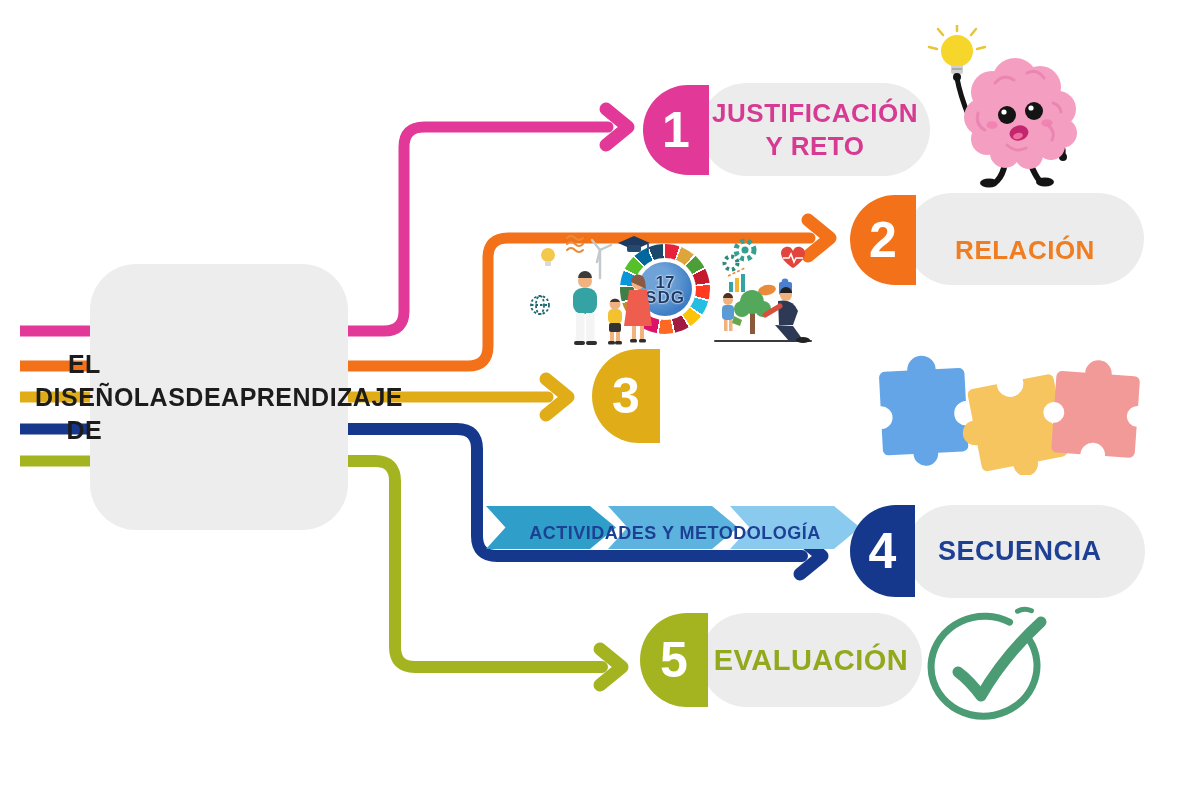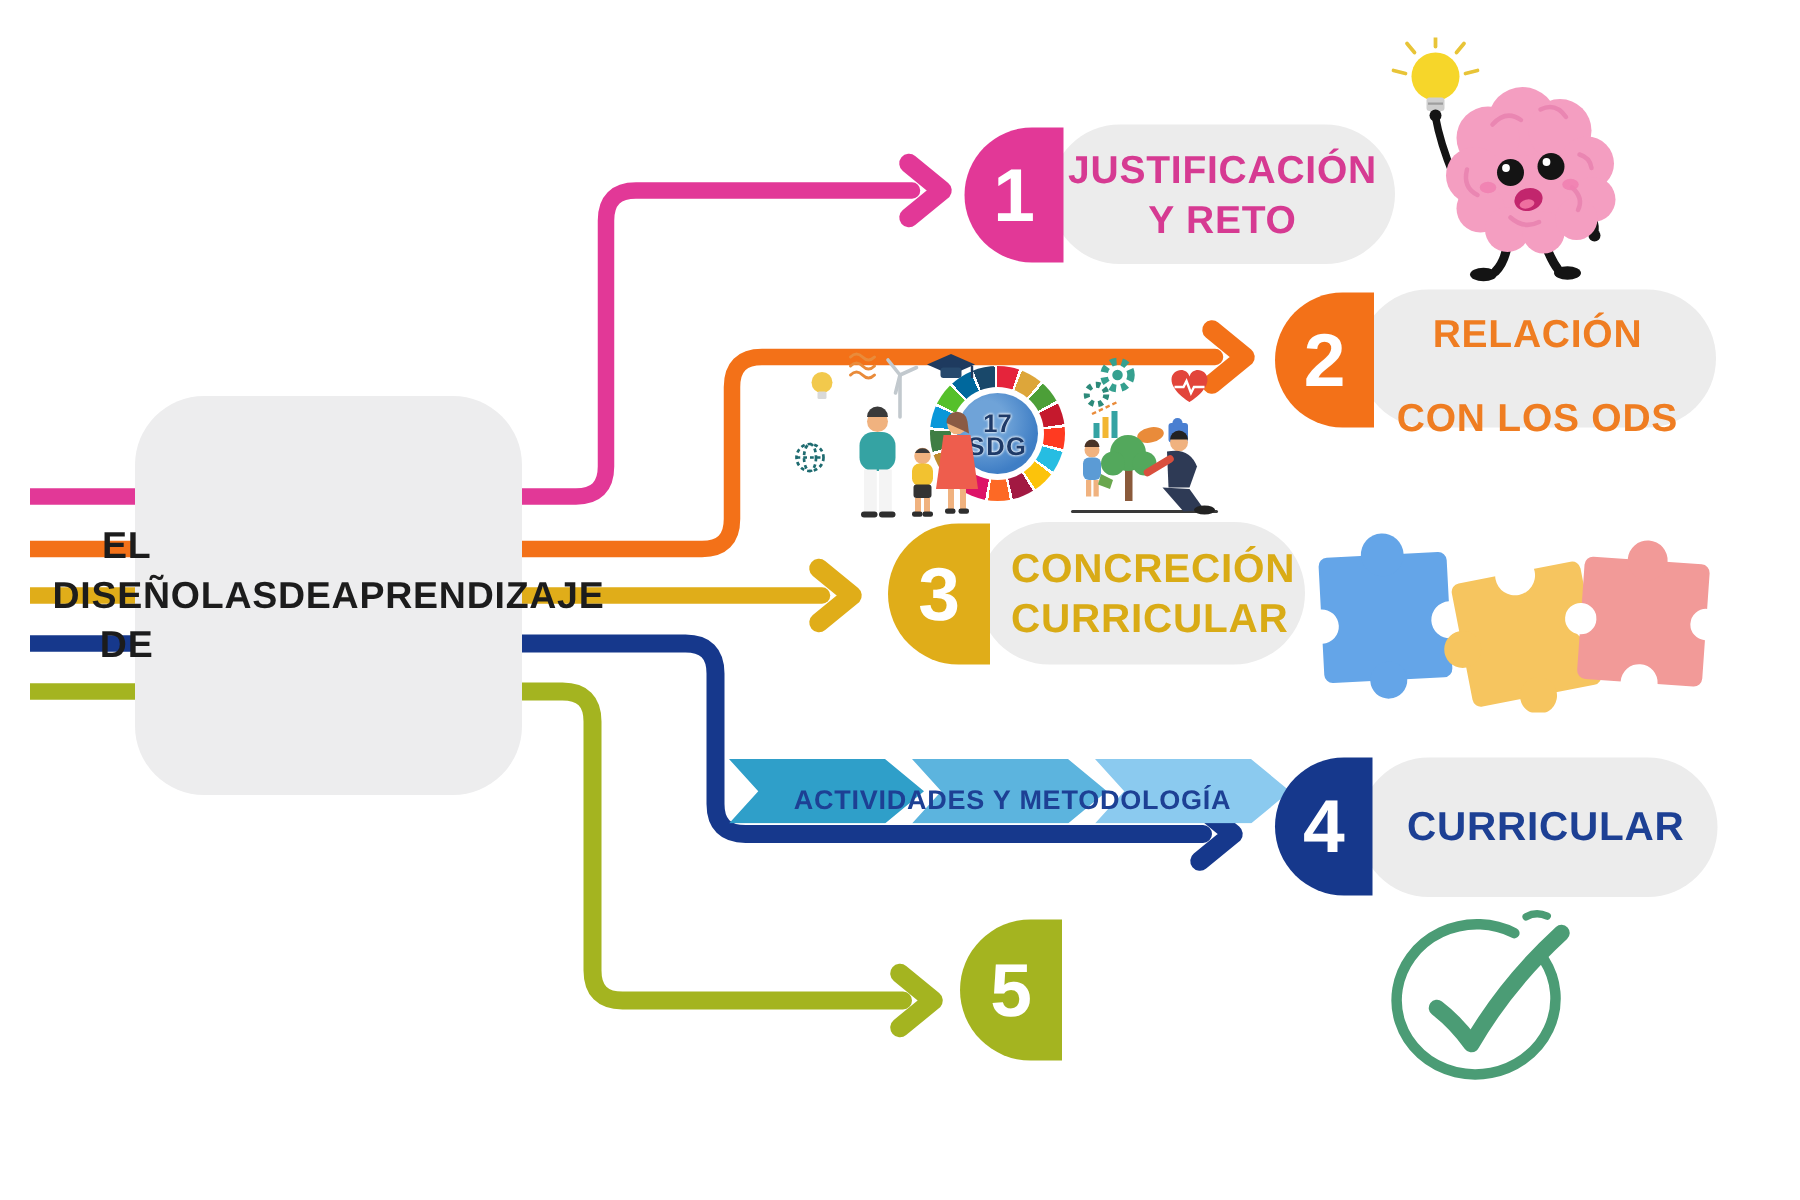"CON LOS ODS" span { html: <span>CON LOS ODS</span> -> none }
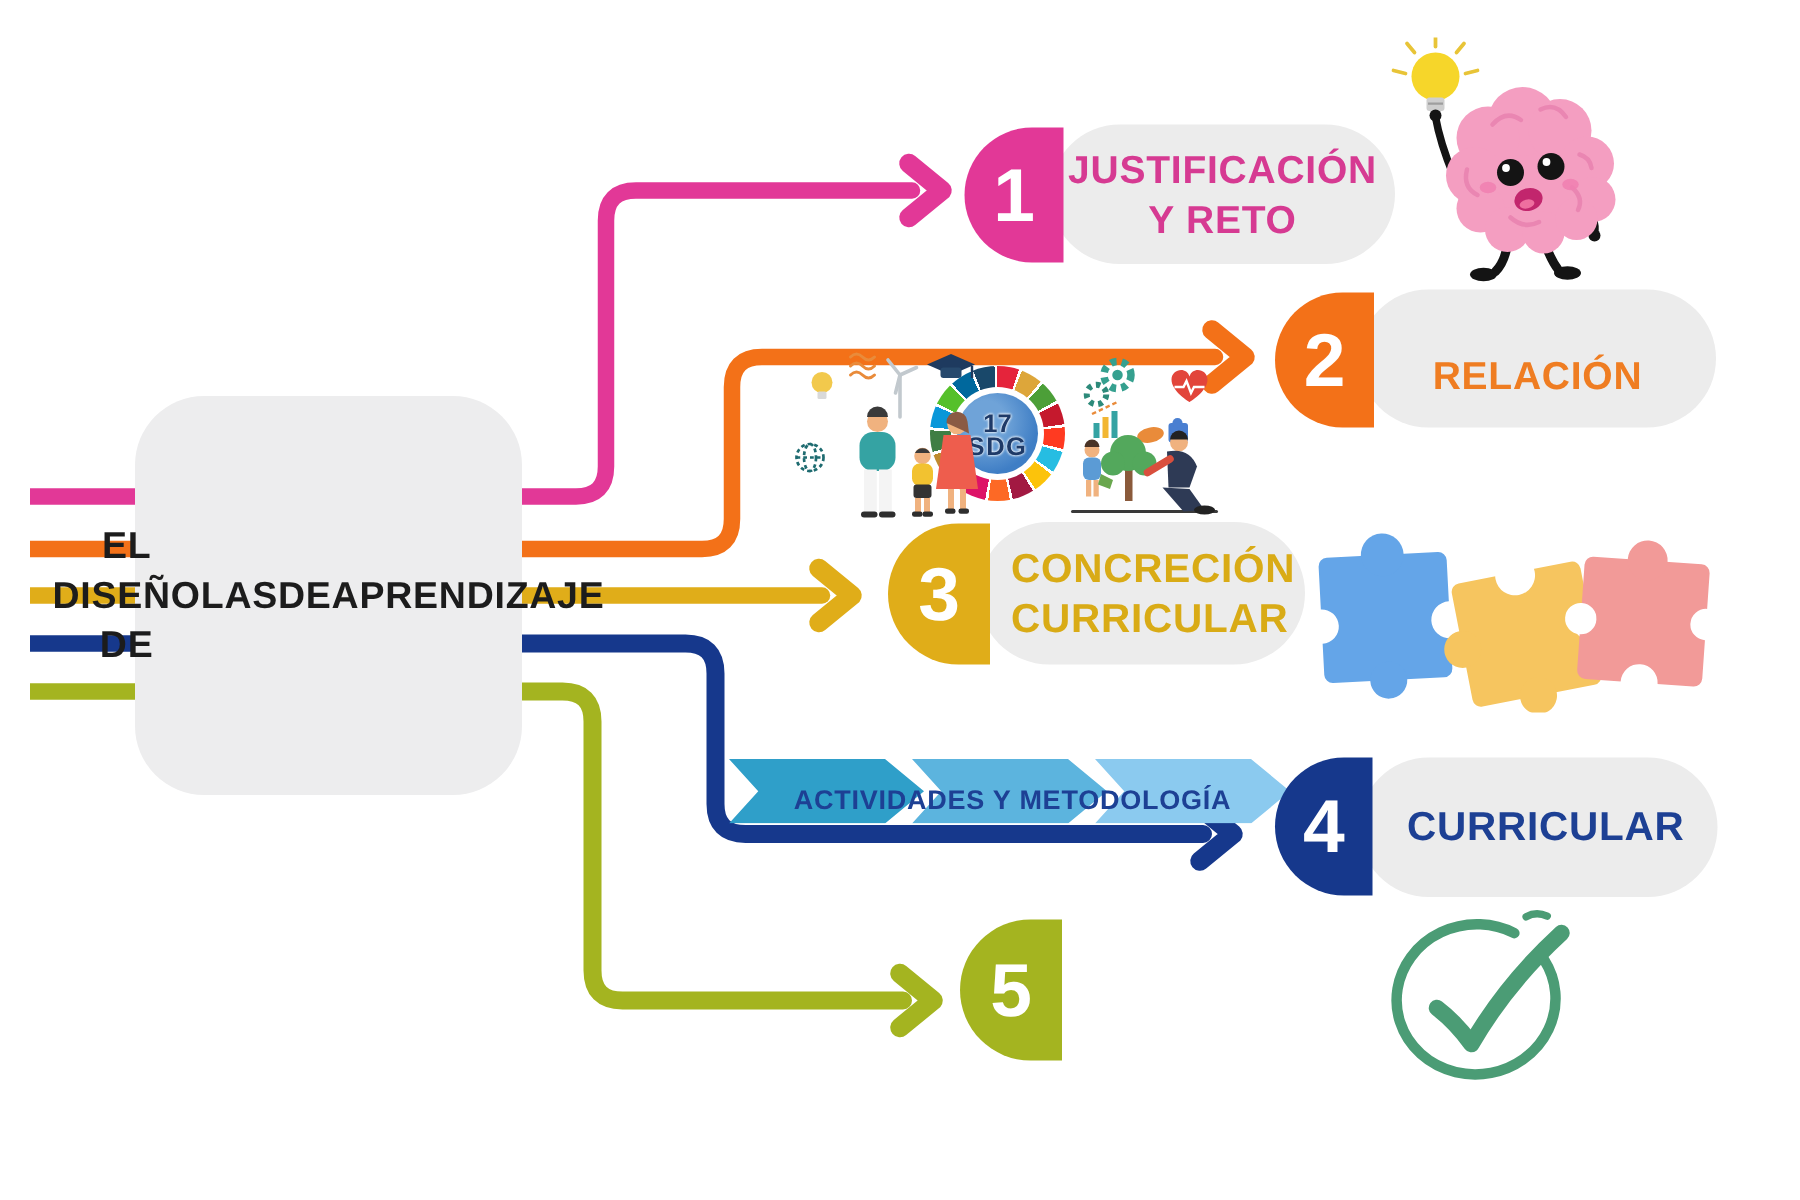"CONCRECIÓN" div.abs { html: <div> <span>CONCRECIÓN</span> <span>CURRICULAR</span> </div> -> none }
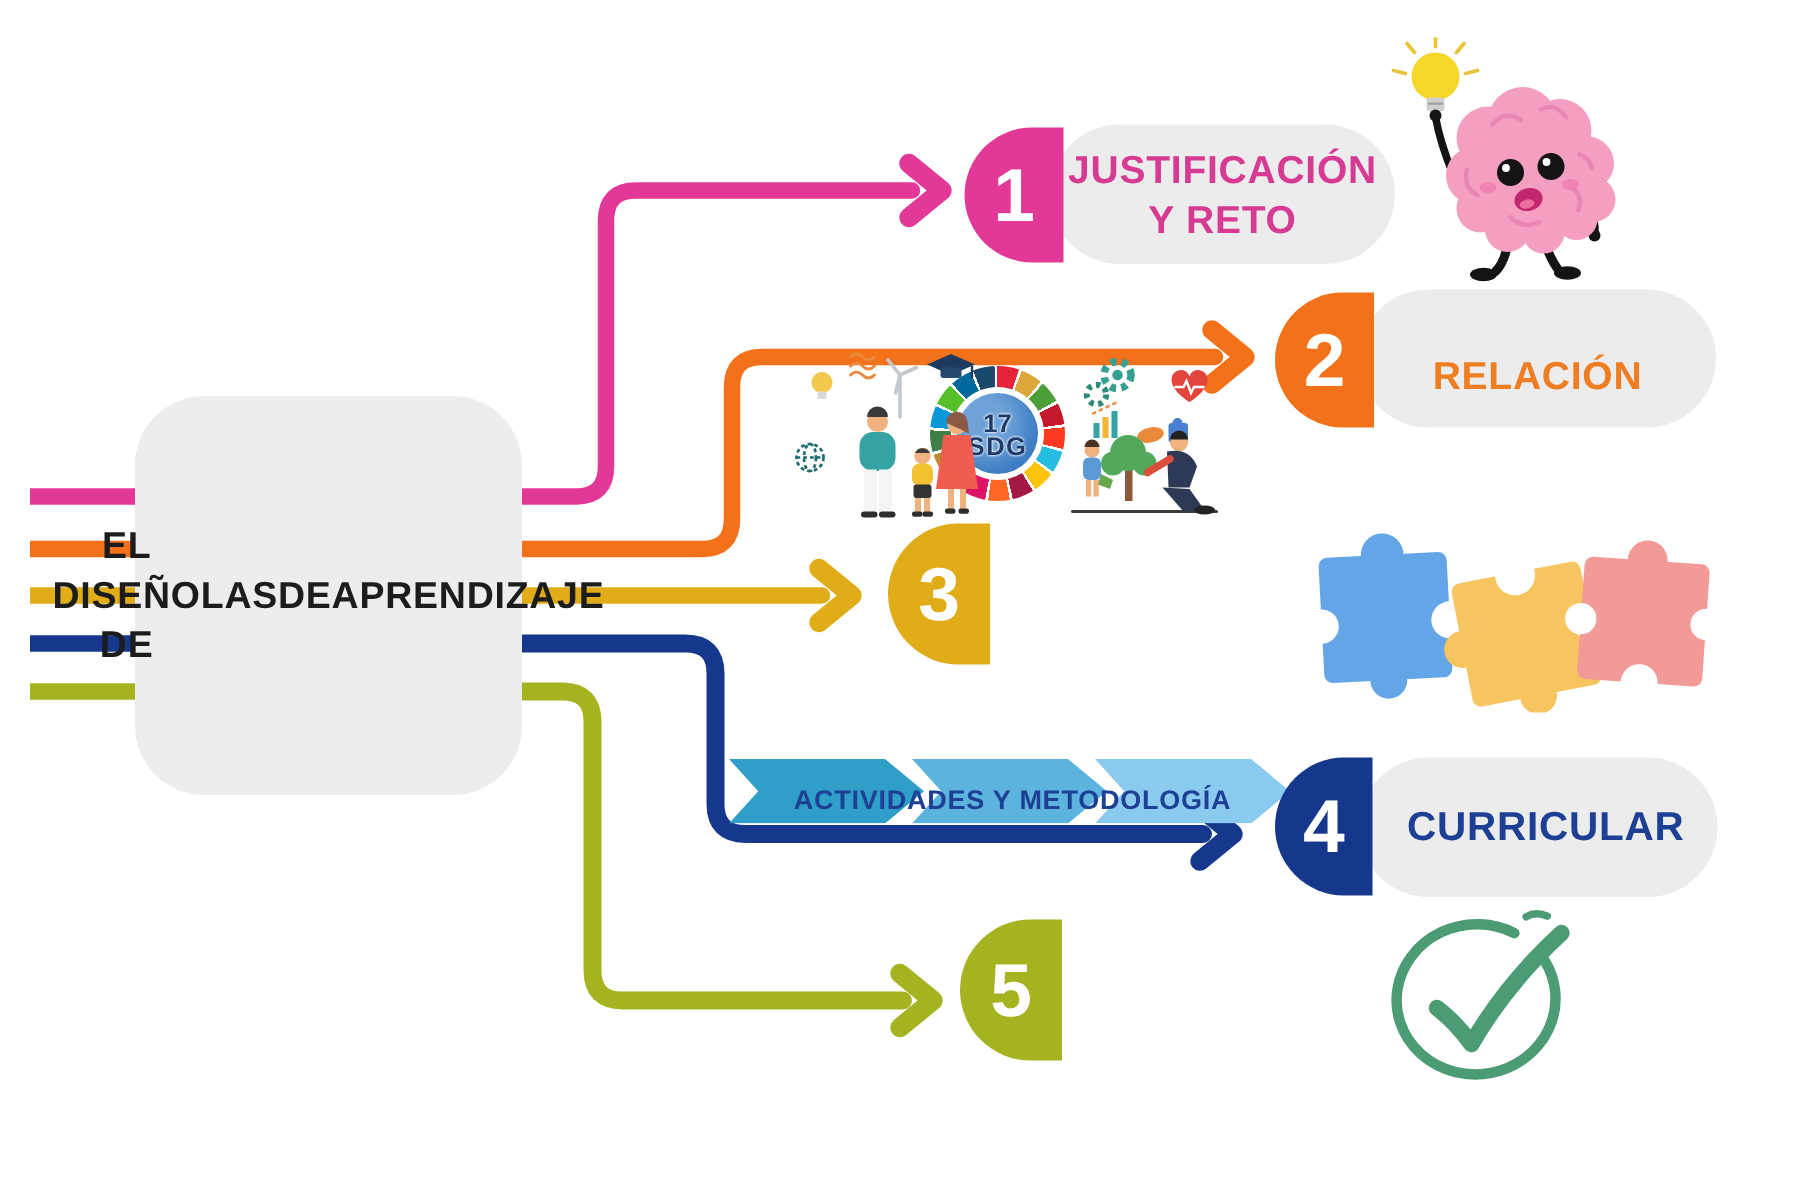"CURRICULAR" span { text: CURRICULAR -> SECUENCIA }
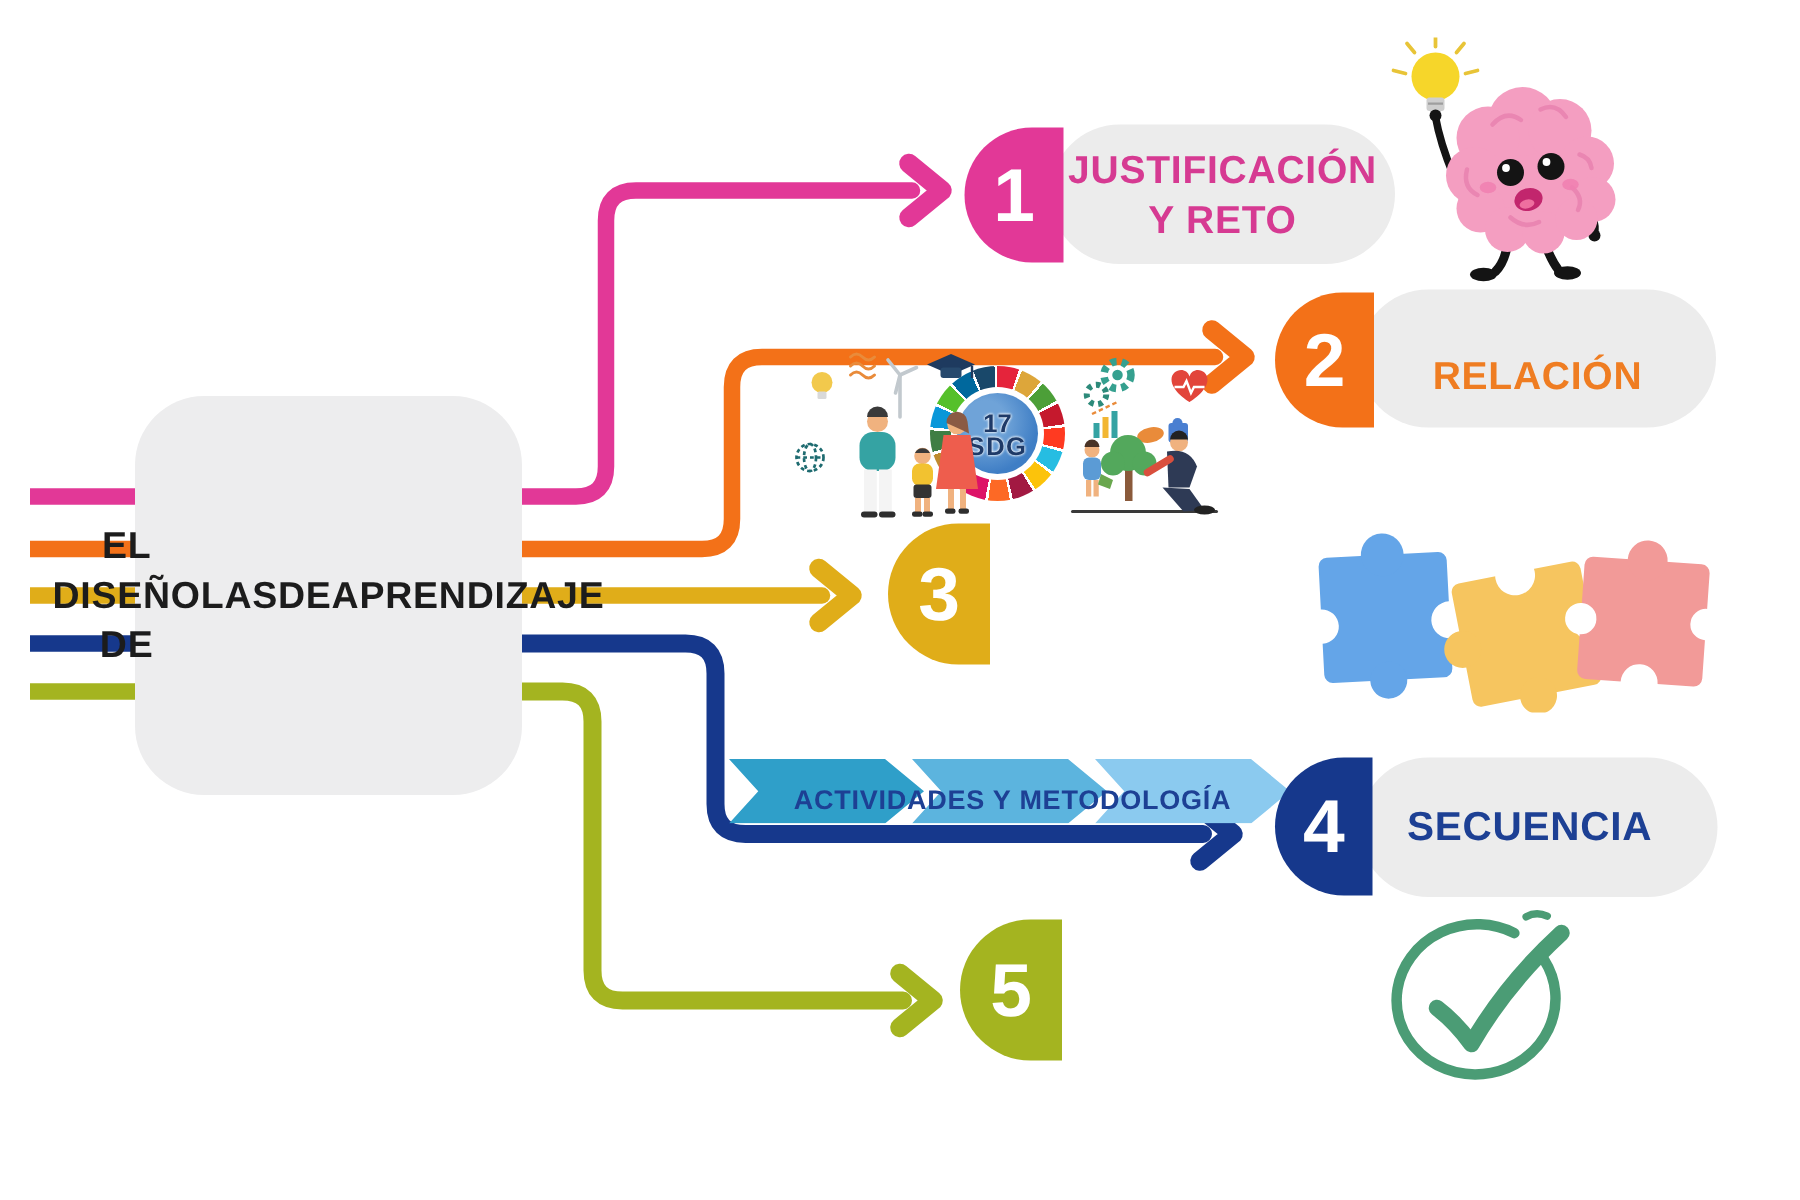"EVALUACIÓN" div.abs { html: none -> <div> <span>EVALUACIÓN</span> </div> }
